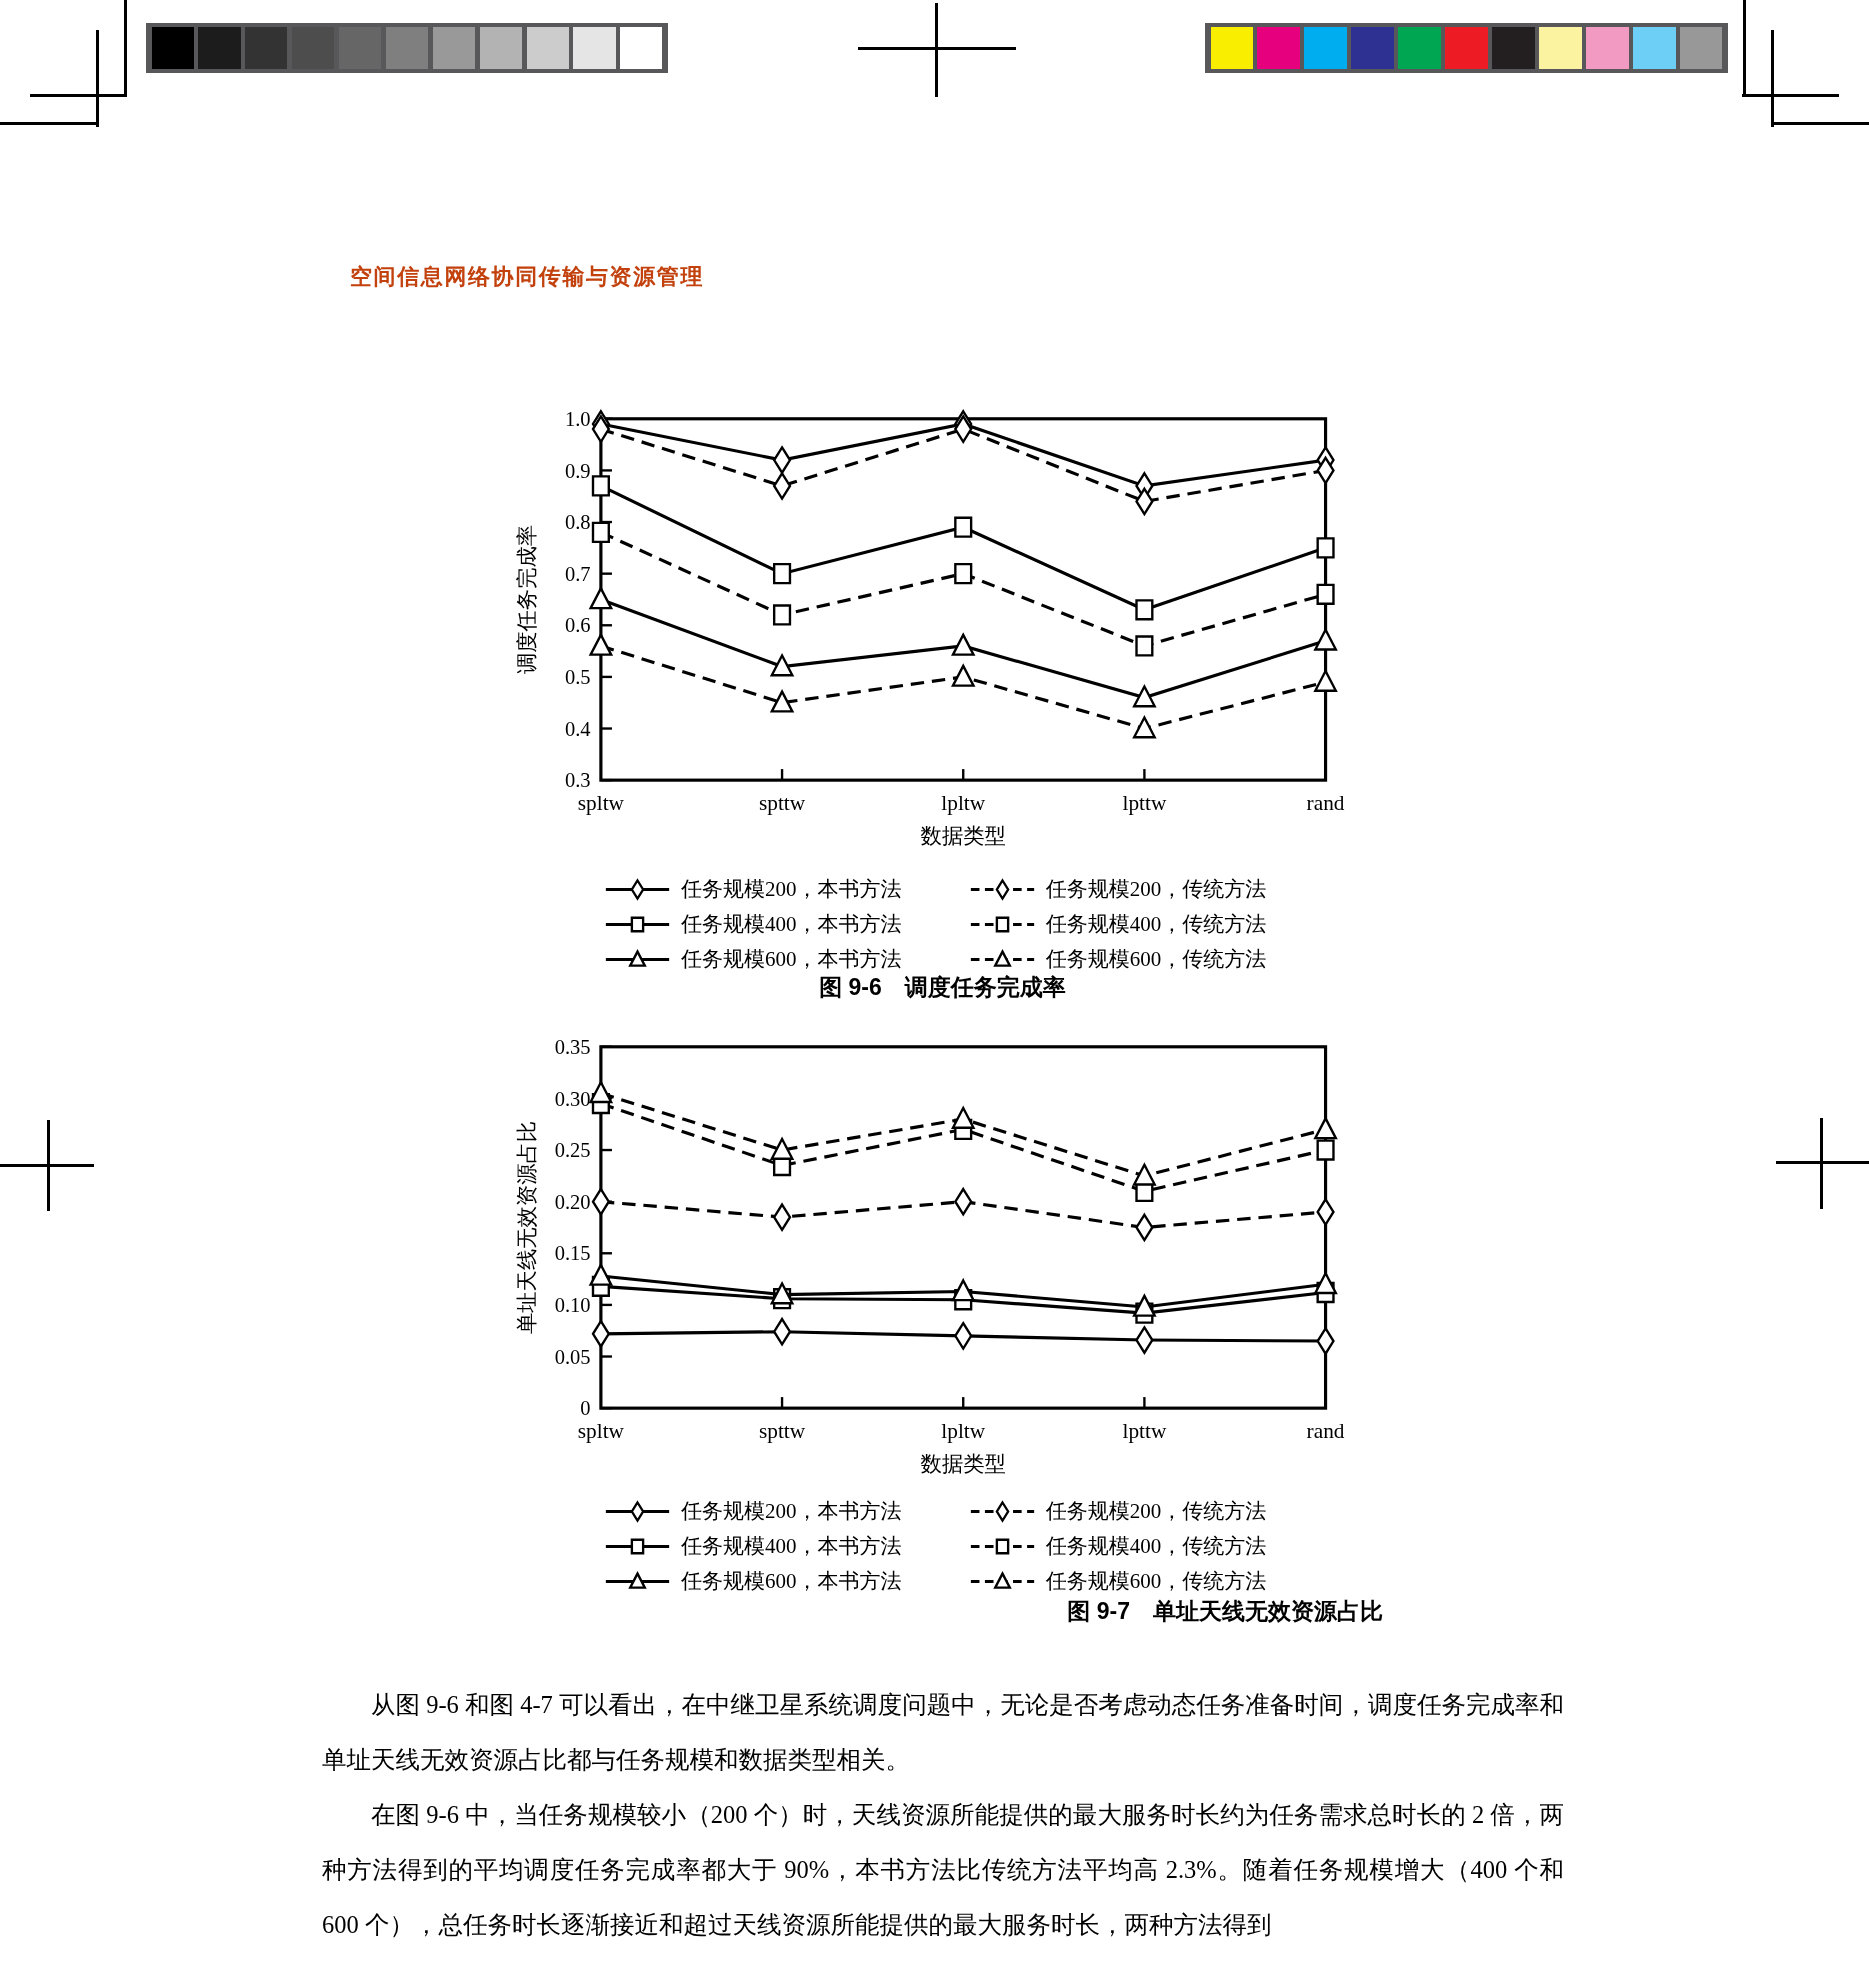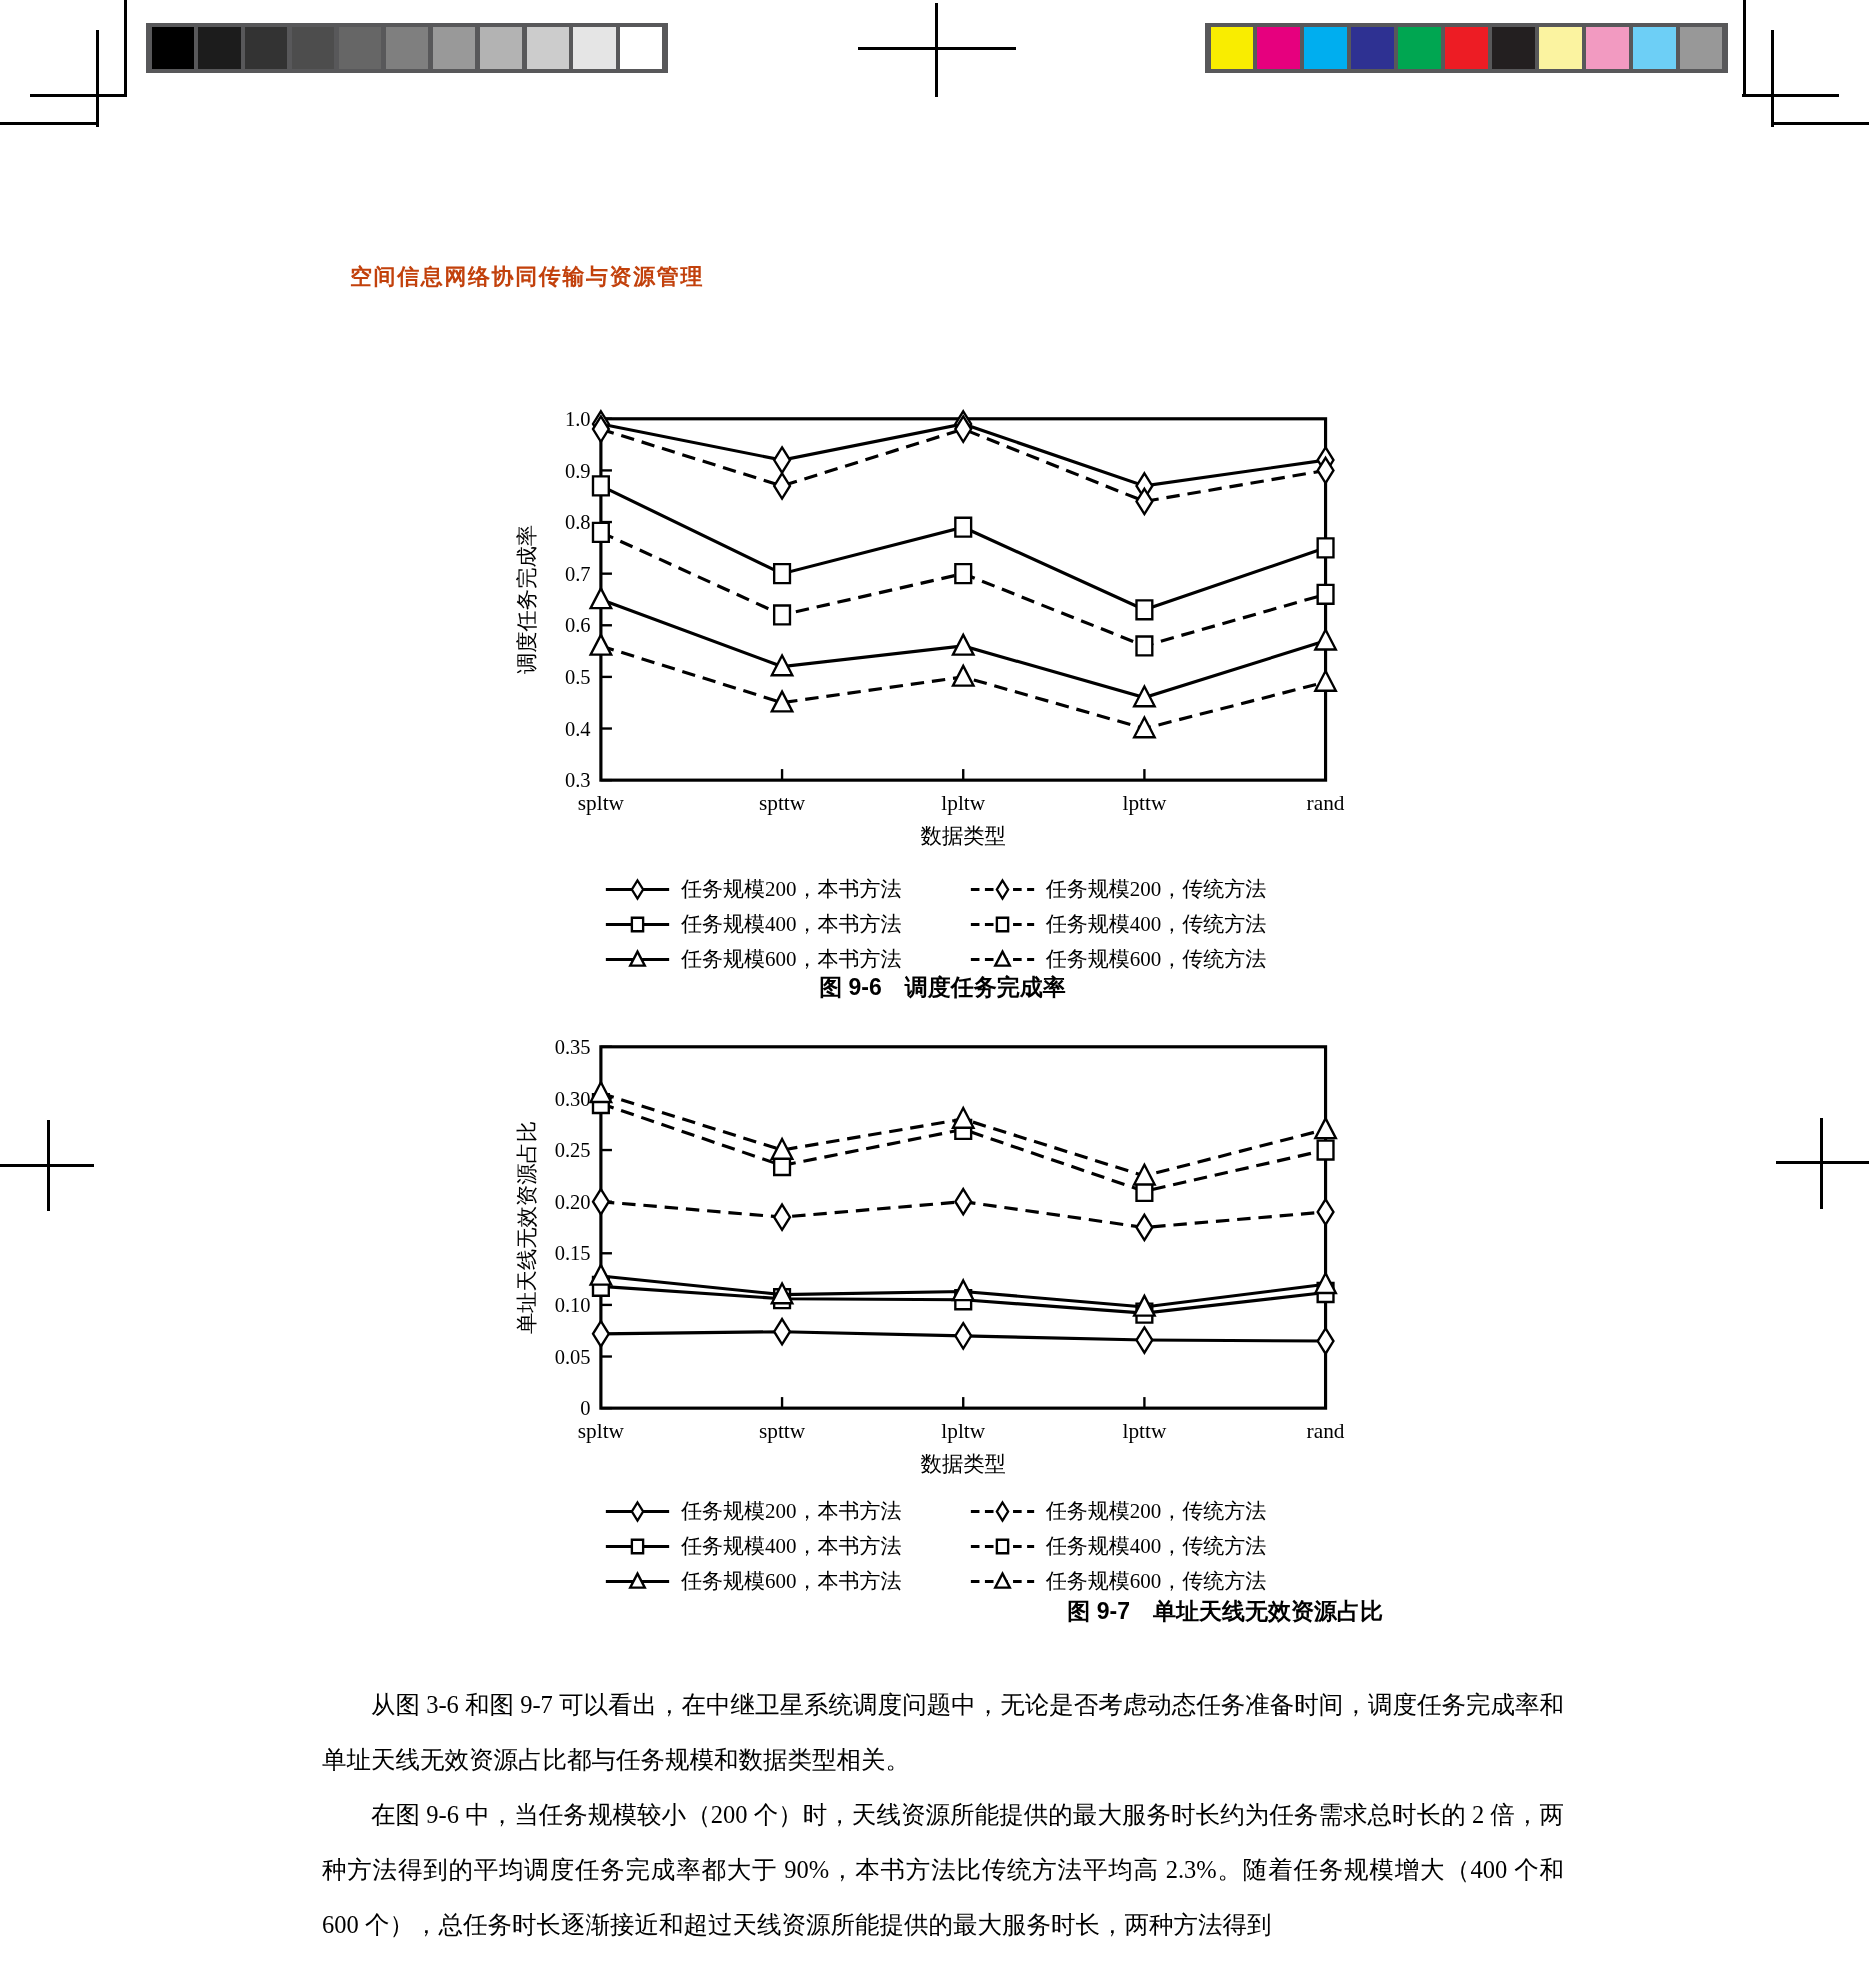"从图 3-6 和图 9-7" p { text: 3-6 和图 9-7 -> 9-6 和图 4-7 }
